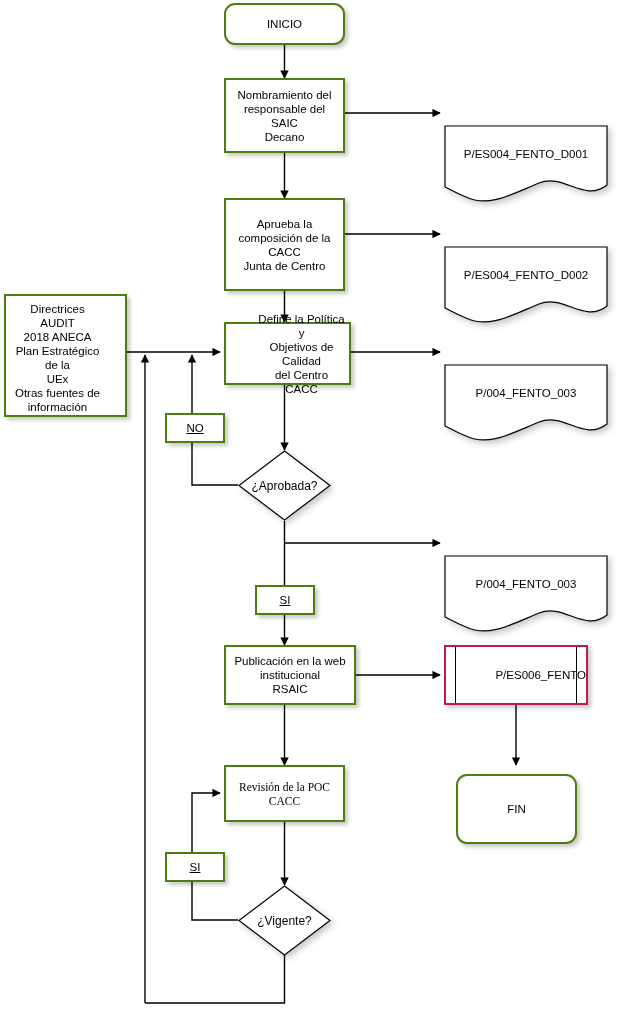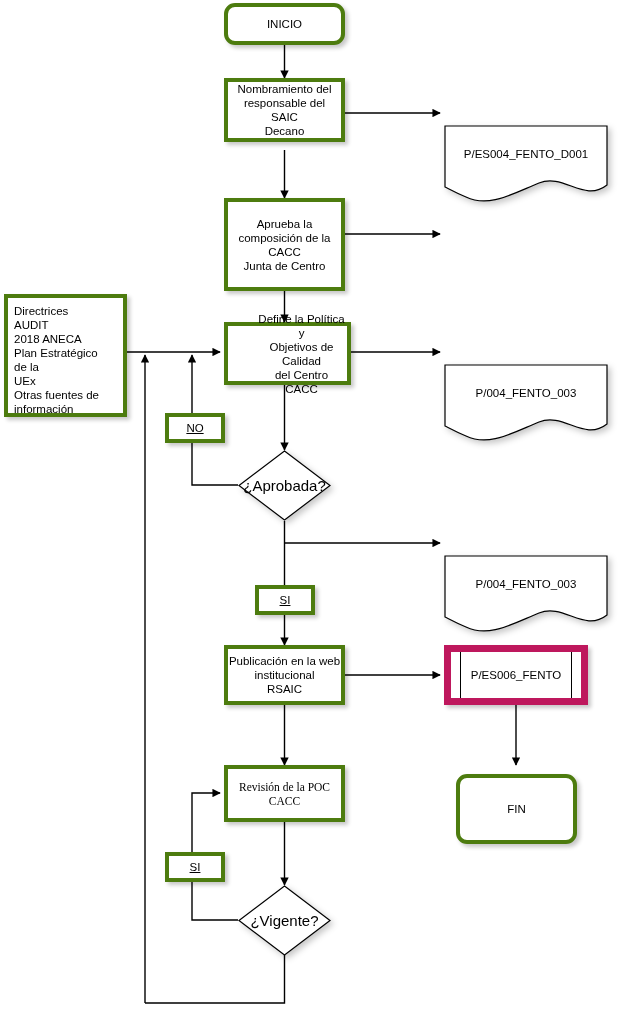"INICIO" .shadow-box { border: 4px solid #4d7c0f -> 2px solid #4d7c0f }
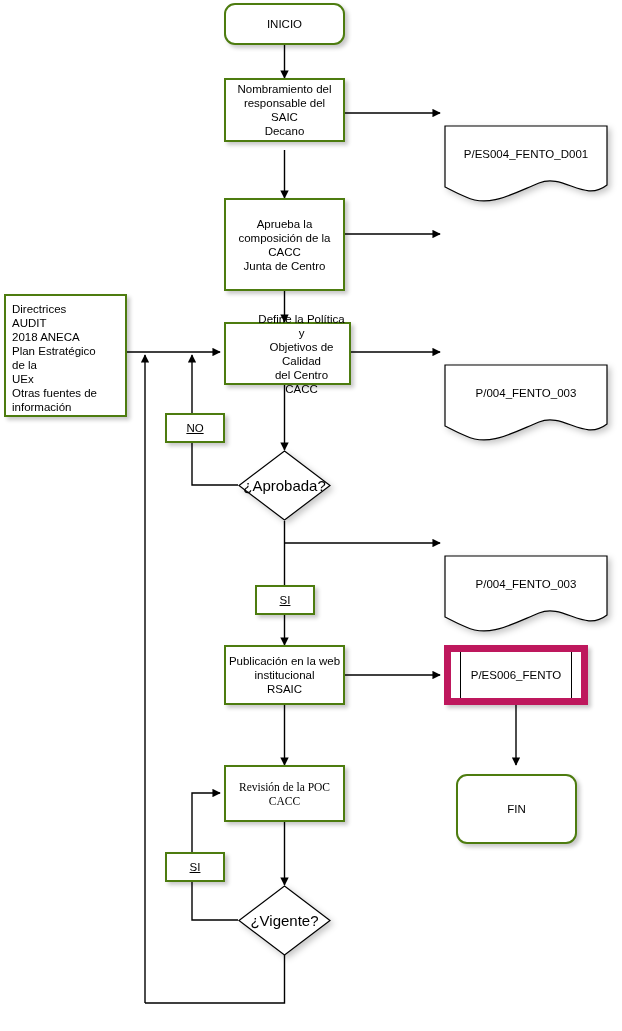"Nombramiento del" div.node { height: 64px -> 75px }
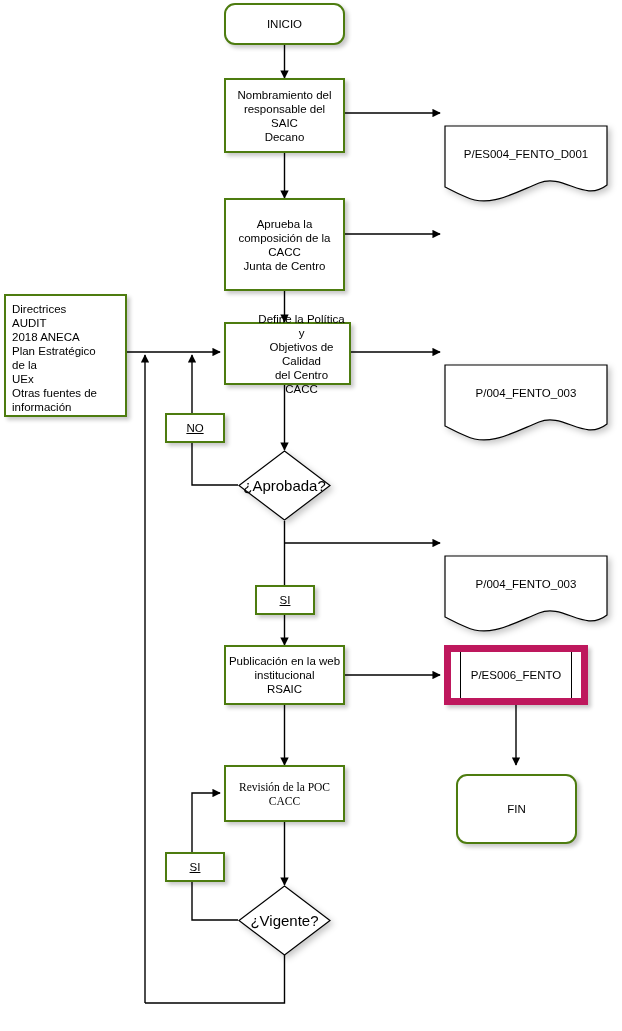"P/ES004_FENTO_D002" div.docshape { html: none -> <div> <svg> <path></path> </svg> <div>P/ES004_FENTO_D002</div> </div> }
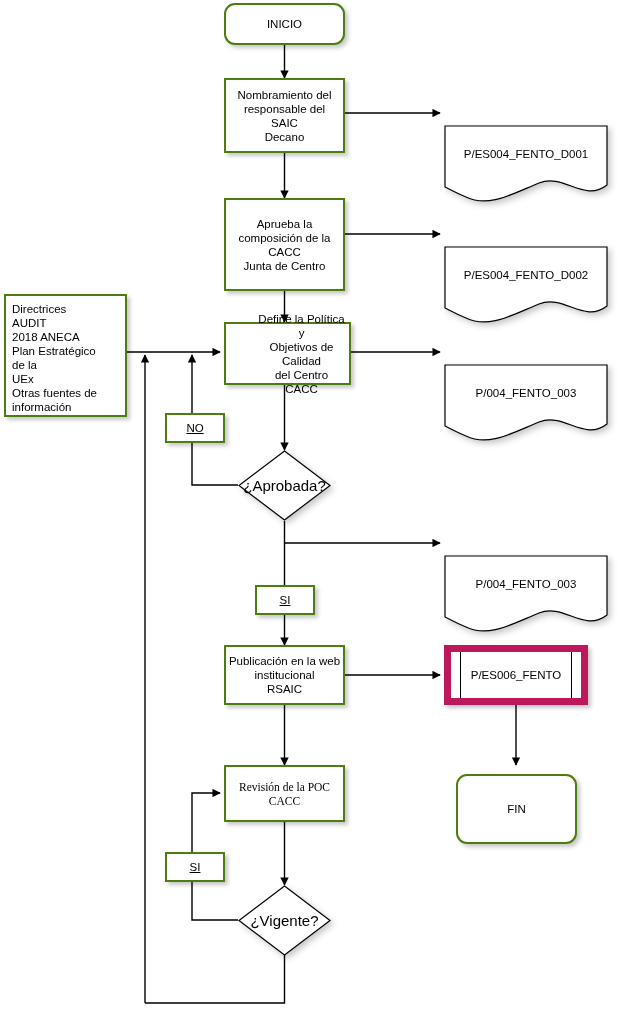"Directrices AUDIT" .srcbox { text-align: left -> center }
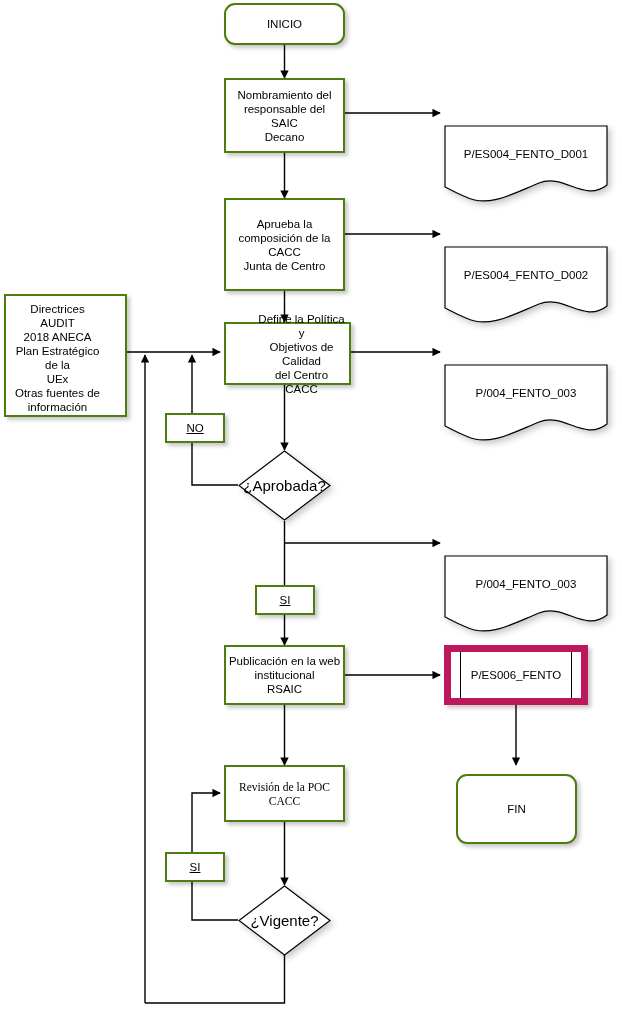"¿Aprobada?" .diamond-wrap .dlabel { font-size: 15px -> 12px }
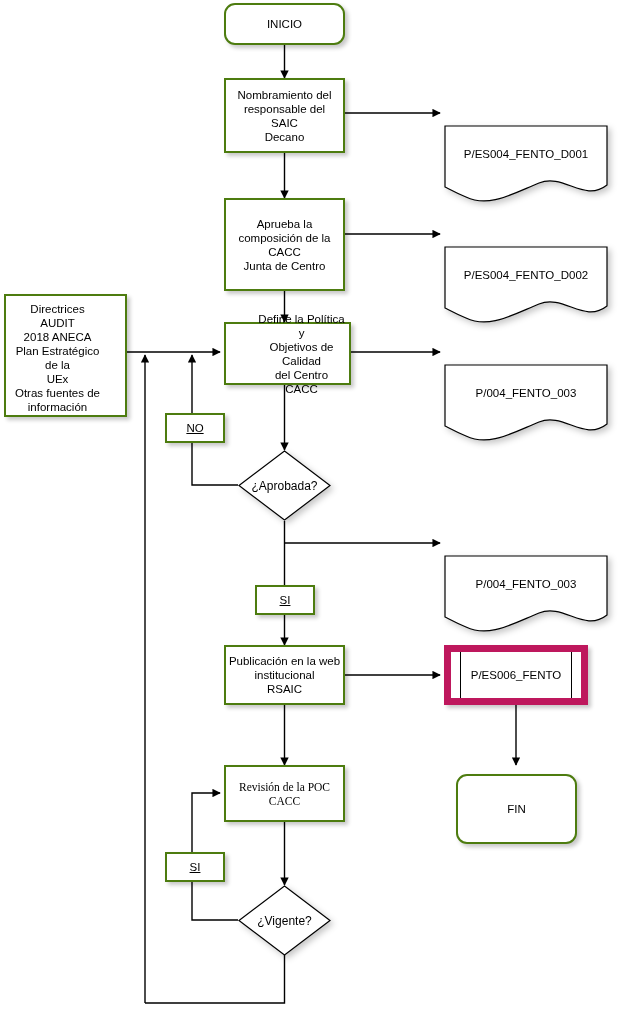"Publicación en la web" div.node { width: 121px -> 132px }
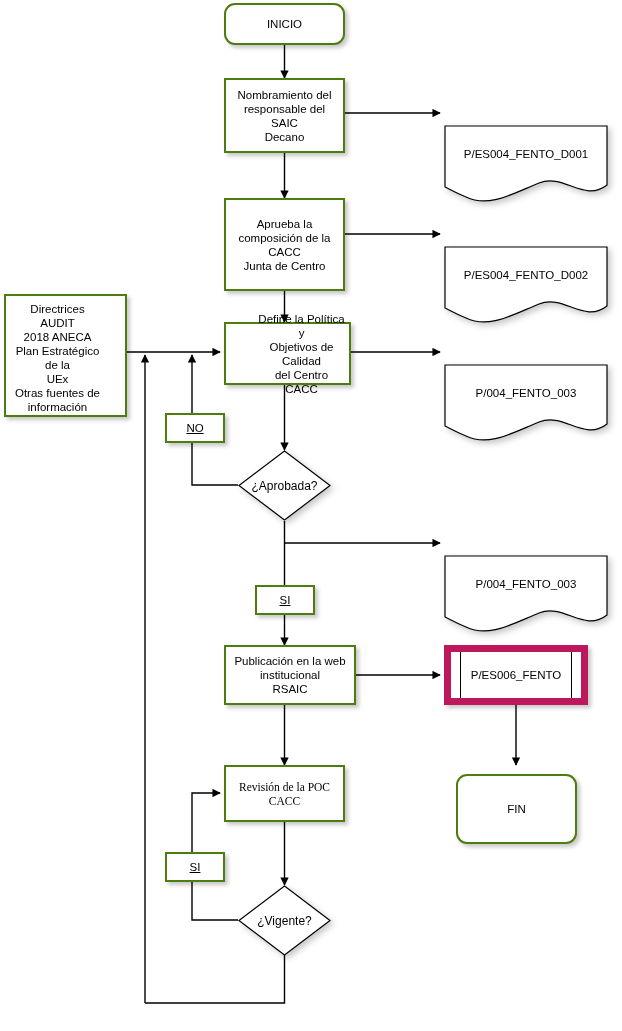"P/ES006_FENTO" .predef { border: 7px solid #be185d -> 2px solid #be185d; justify-content: none -> flex-end }
